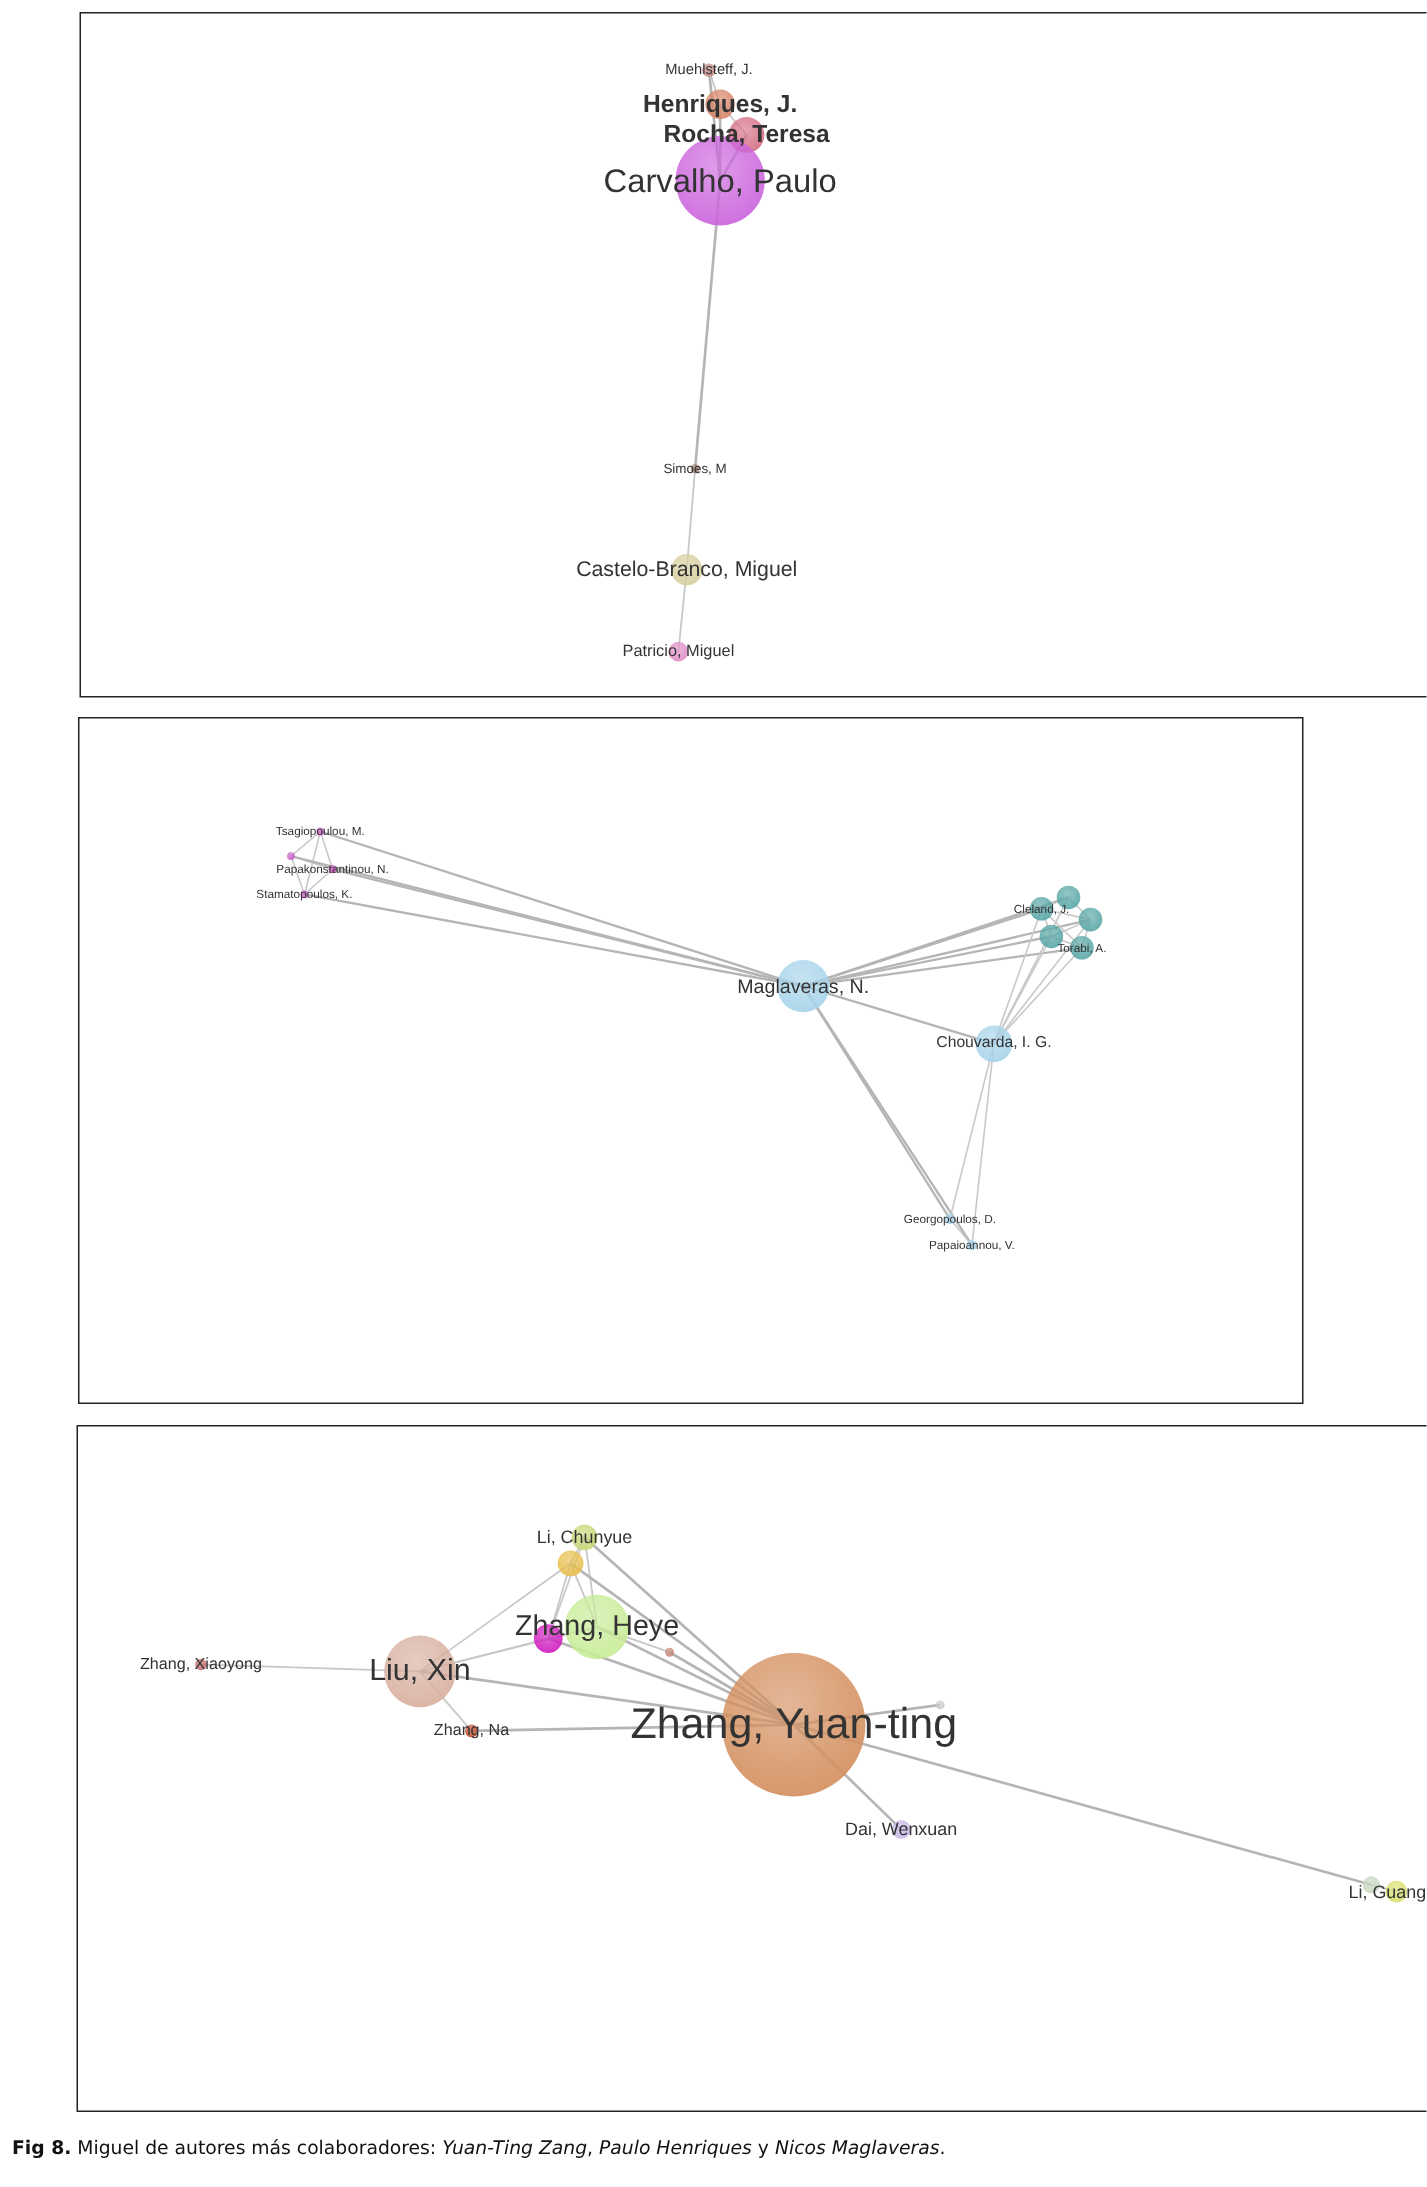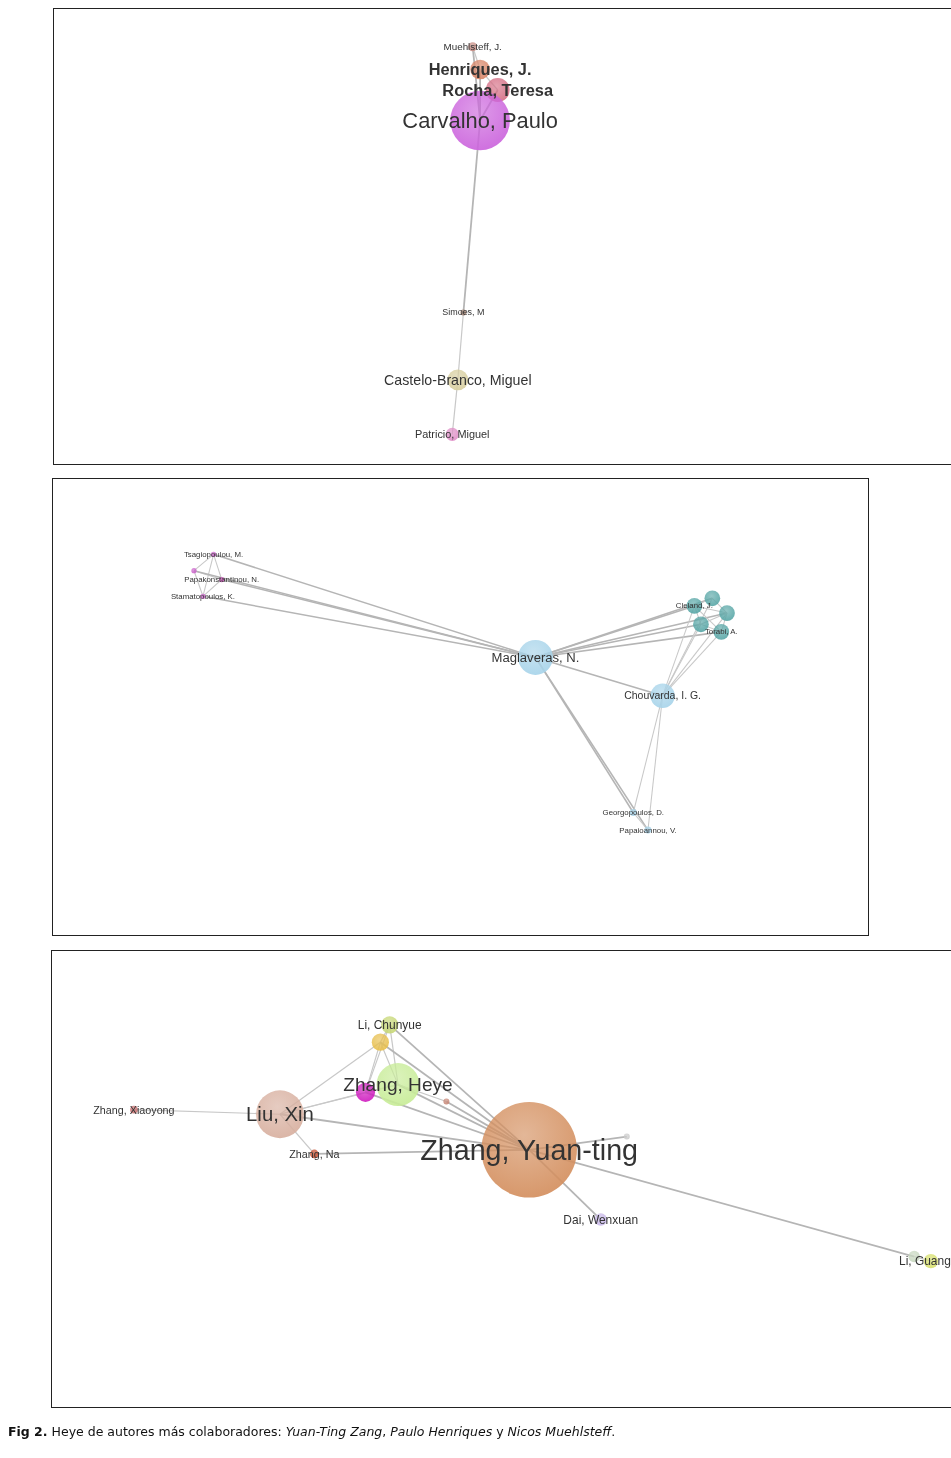"Fig 2." b { text: 2 -> 8 }
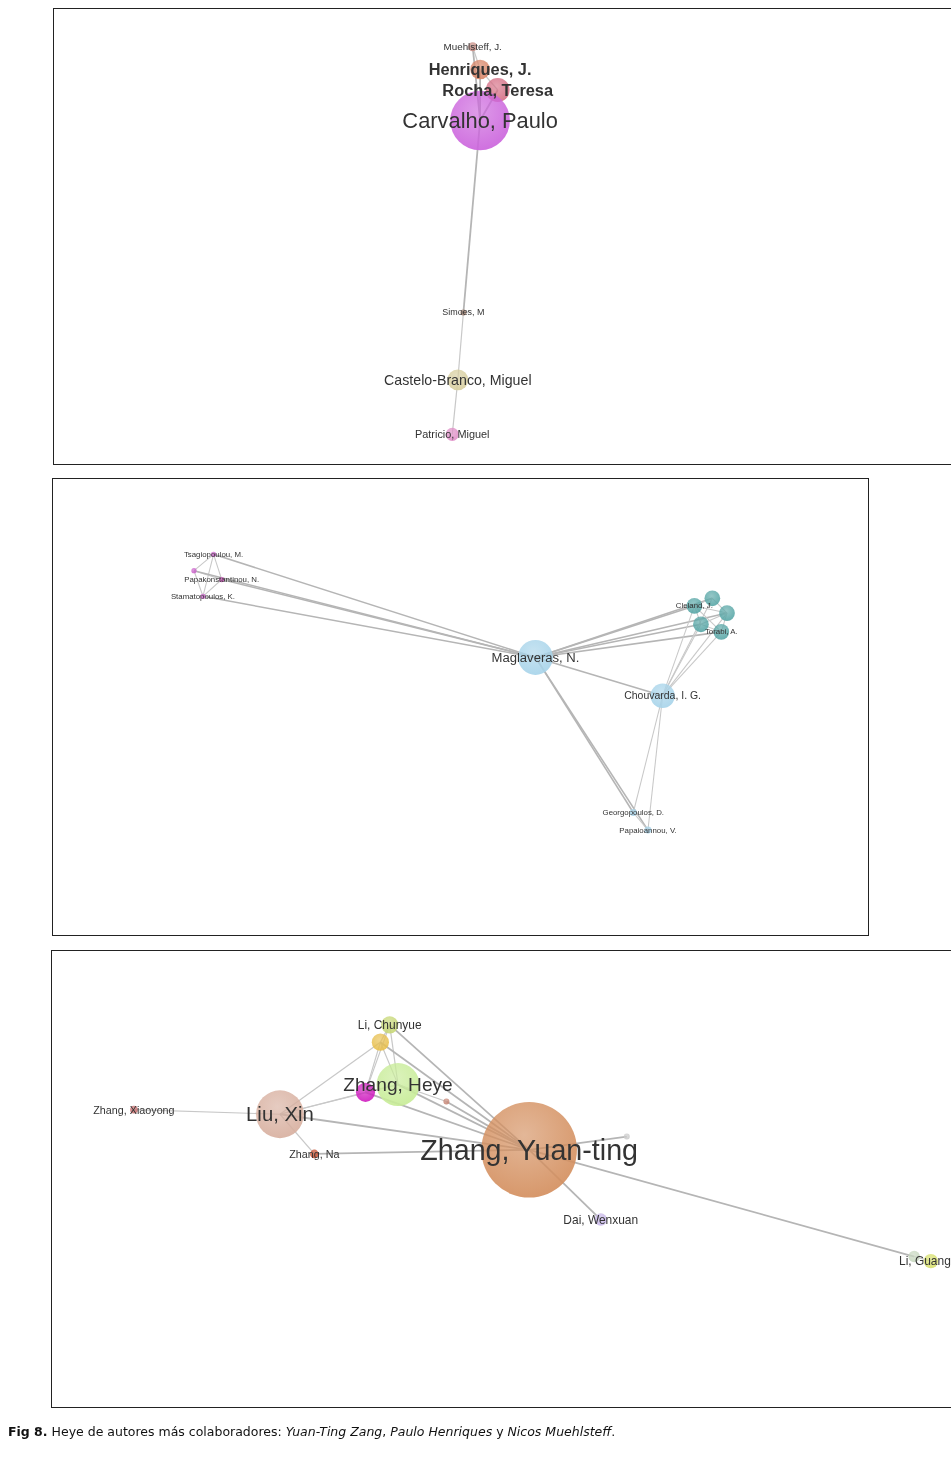"Heye de autores más colaboradores:" span { text: Heye -> Miguel }
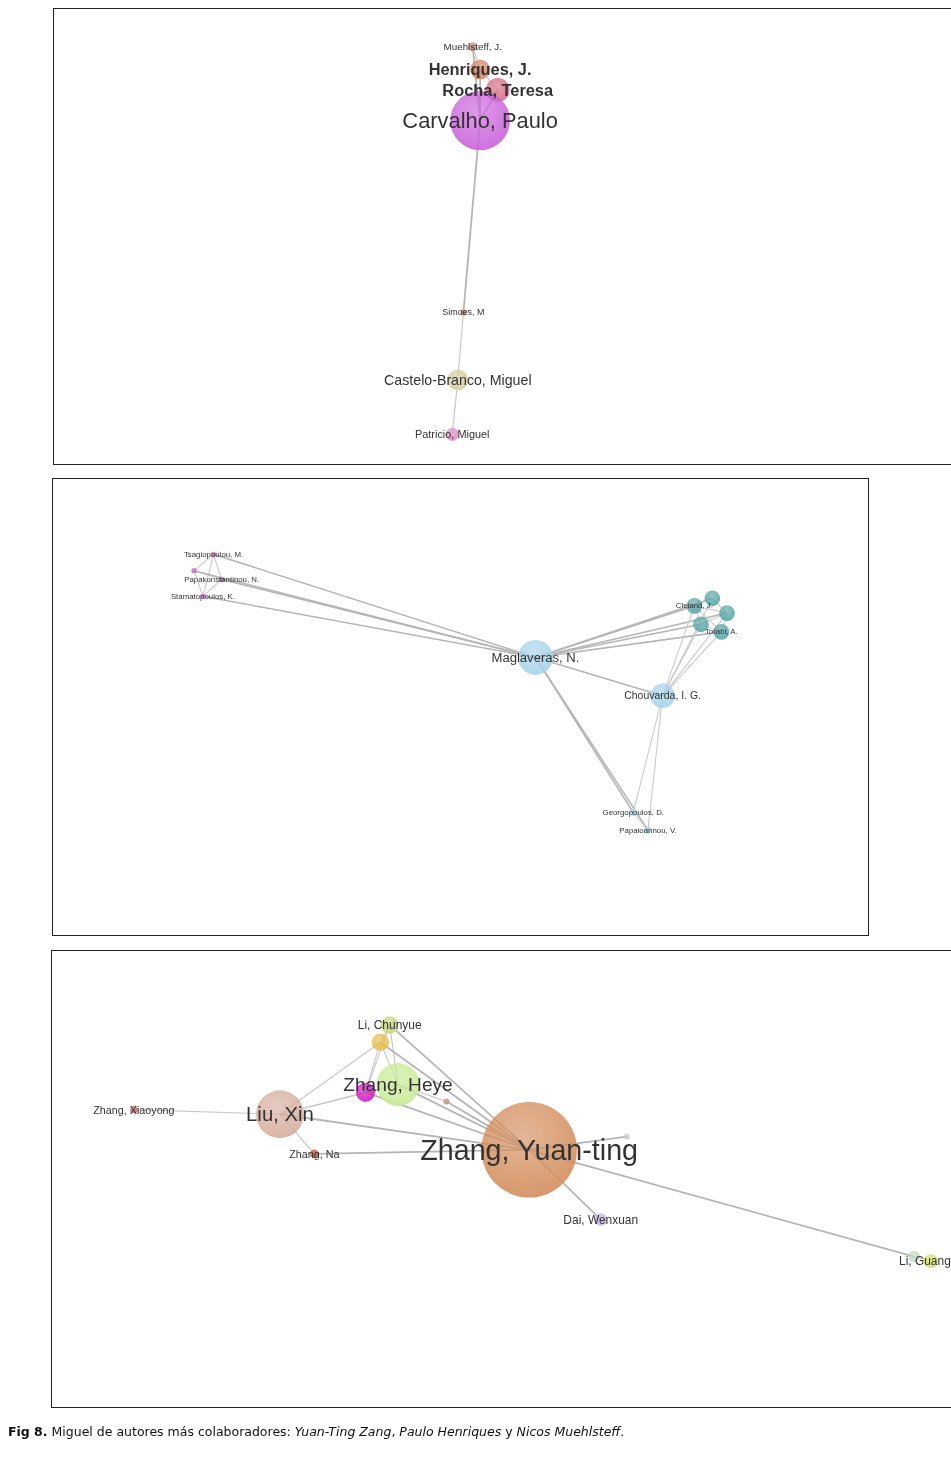"Nicos Muehlsteff" i { text: Muehlsteff -> Maglaveras }
